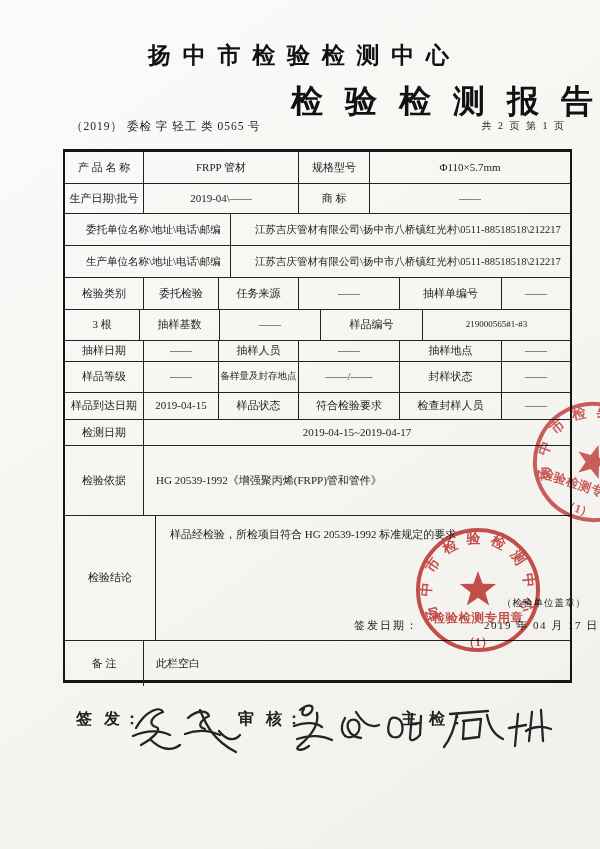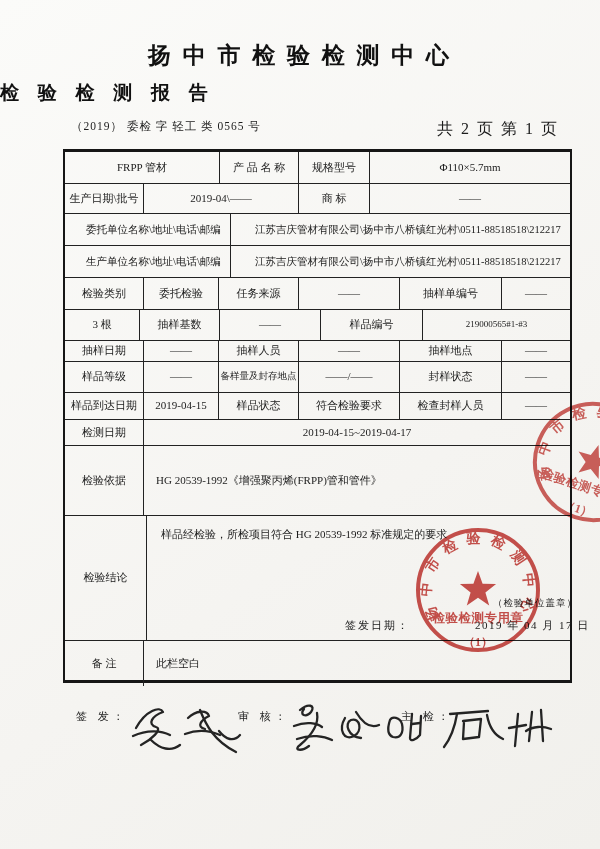"检 验 检 测 报" .title2 { font-size: 19px -> 32px; text-align: left -> right }
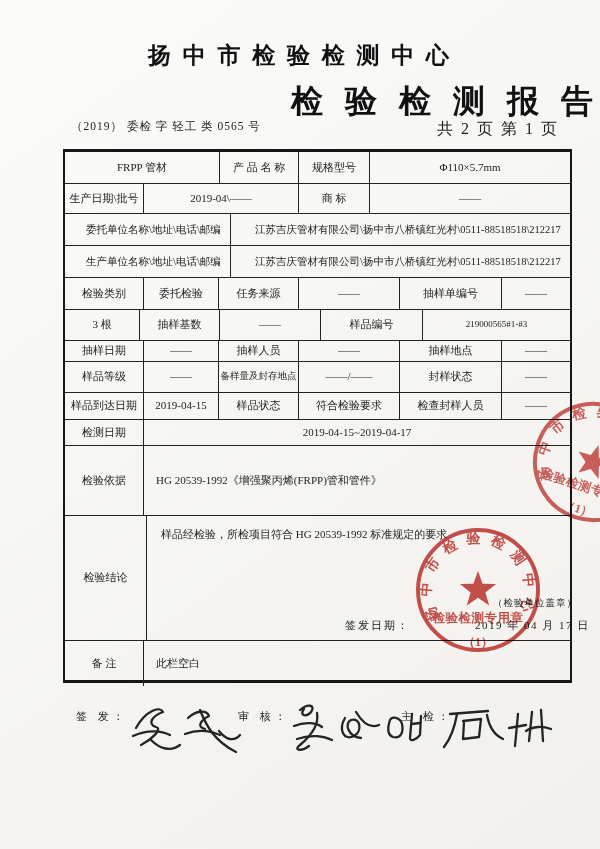"共 2 页 第 1" .page-info { font-size: 16px -> 10px; right: 41px -> 34px }
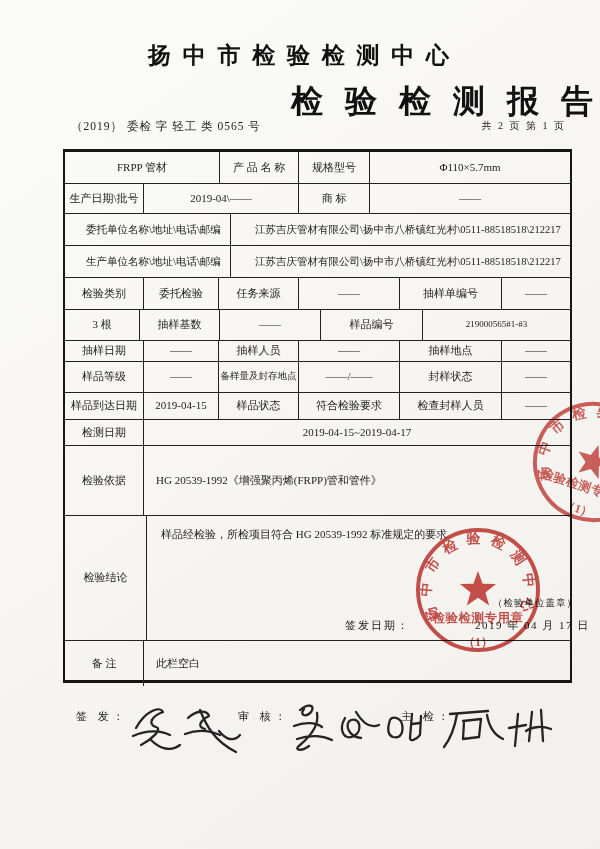"FRPP 管材" div.td { order: before "产 品 名 称" -> after "产 品 名 称" }
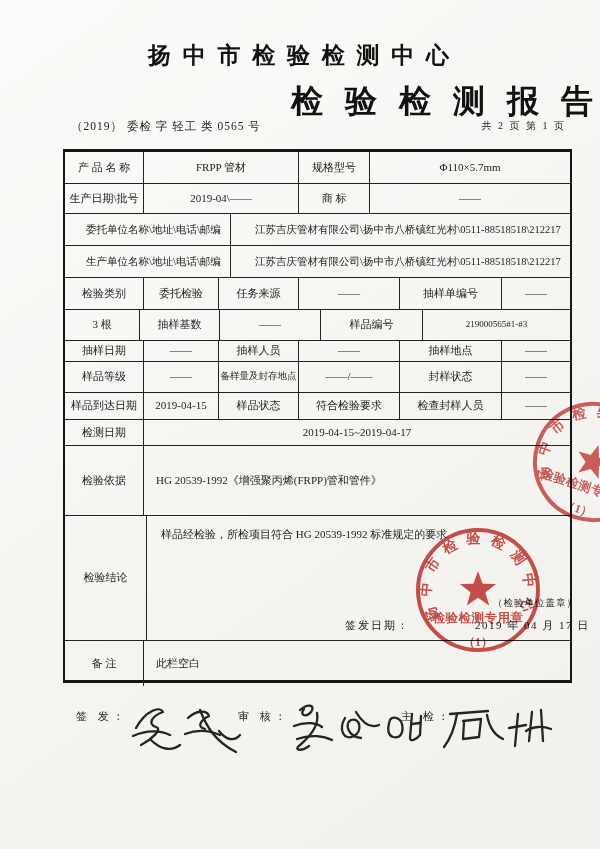"检验结论" div.td { width: 82px -> 91px }
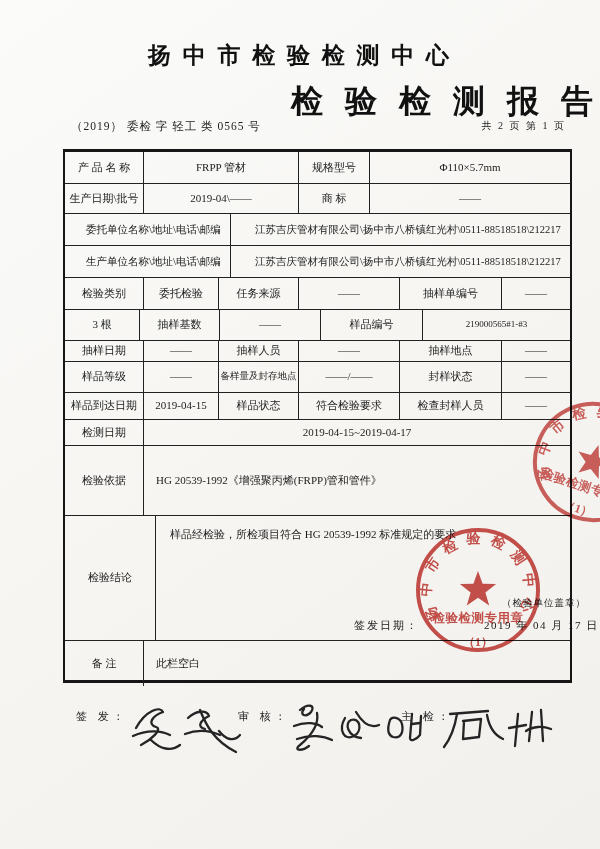"签 发：" .sign-label { font-size: 11px -> 16px; font-weight: none -> bold }
